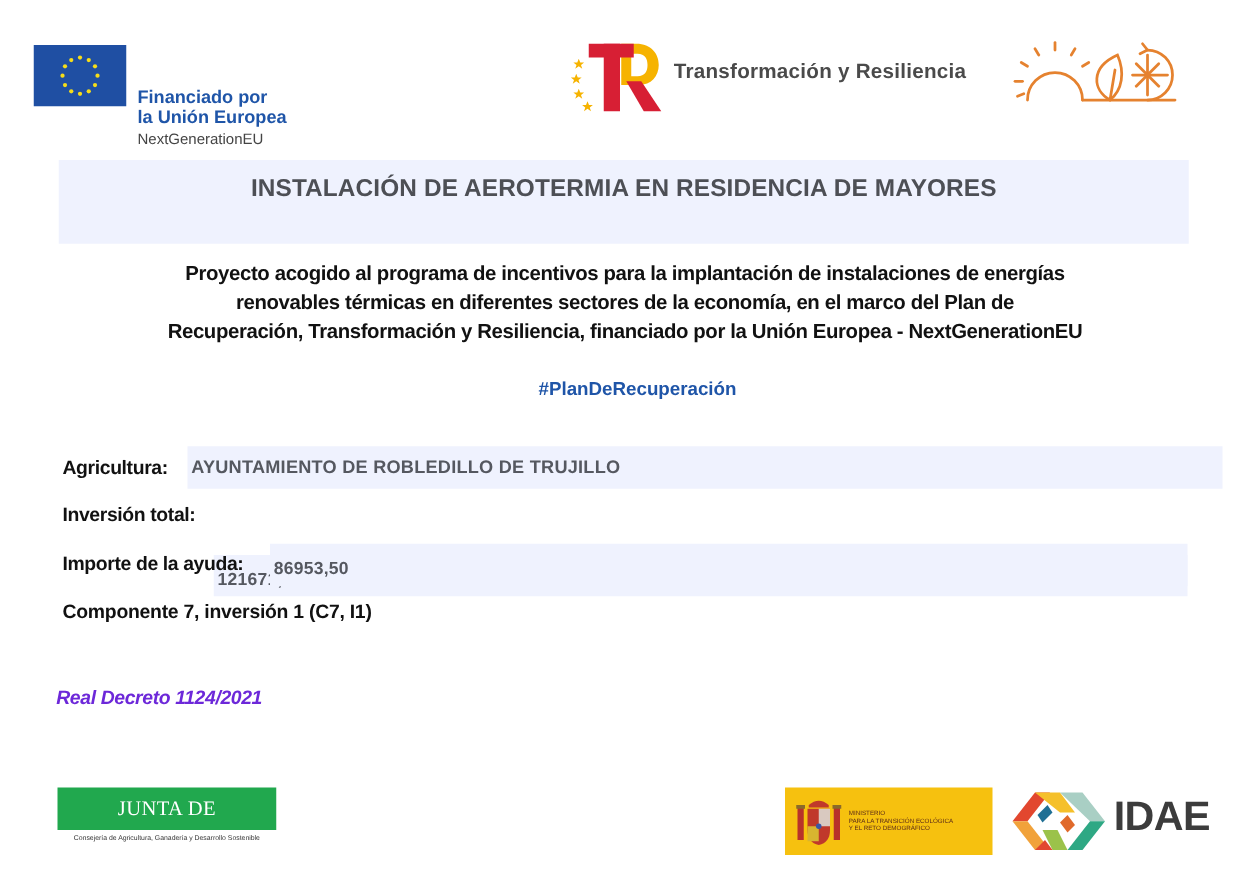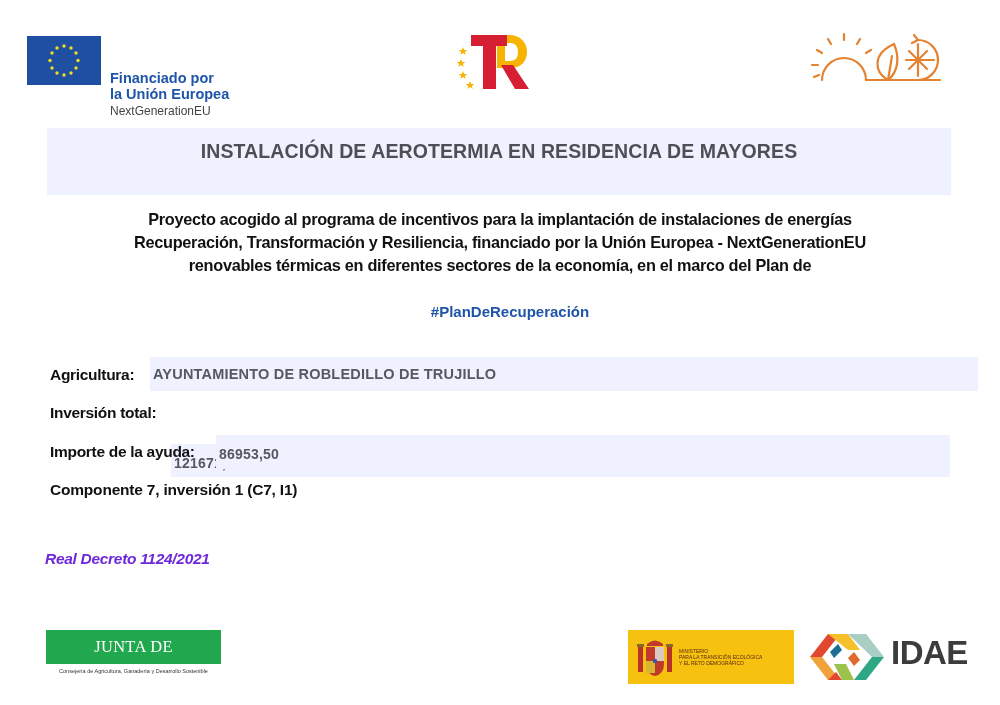"Transformación y Resiliencia" span { html: none -> <span>Transformación y Resiliencia</span> }
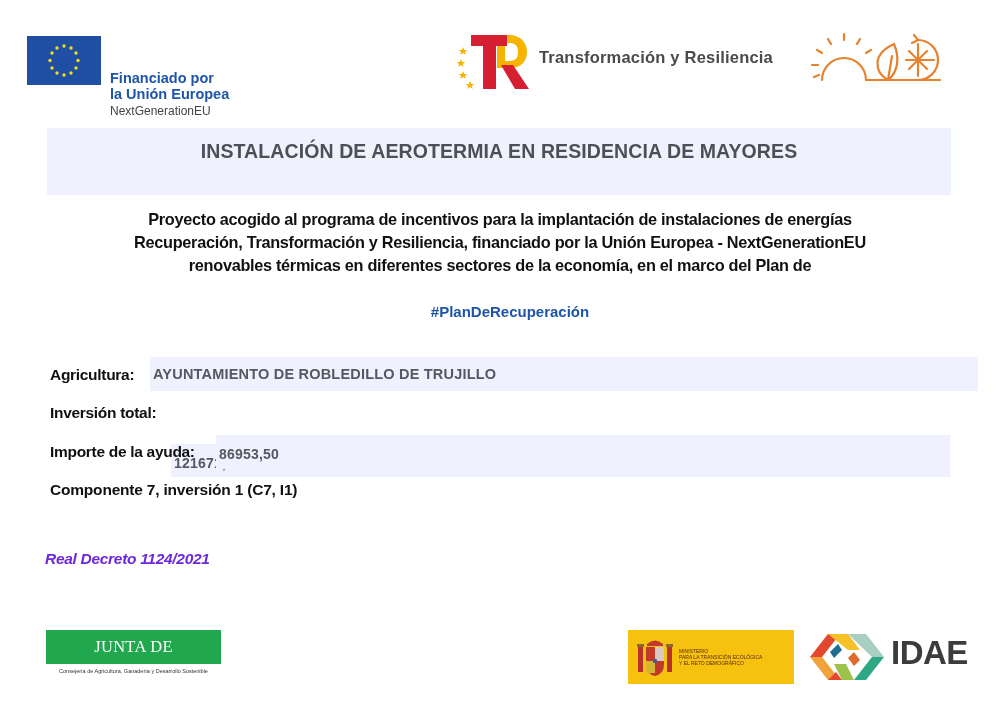"Recuperación, Transformación y" div { order: before "renovables térmicas en diferentes" -> after "renovables térmicas en diferentes" }
